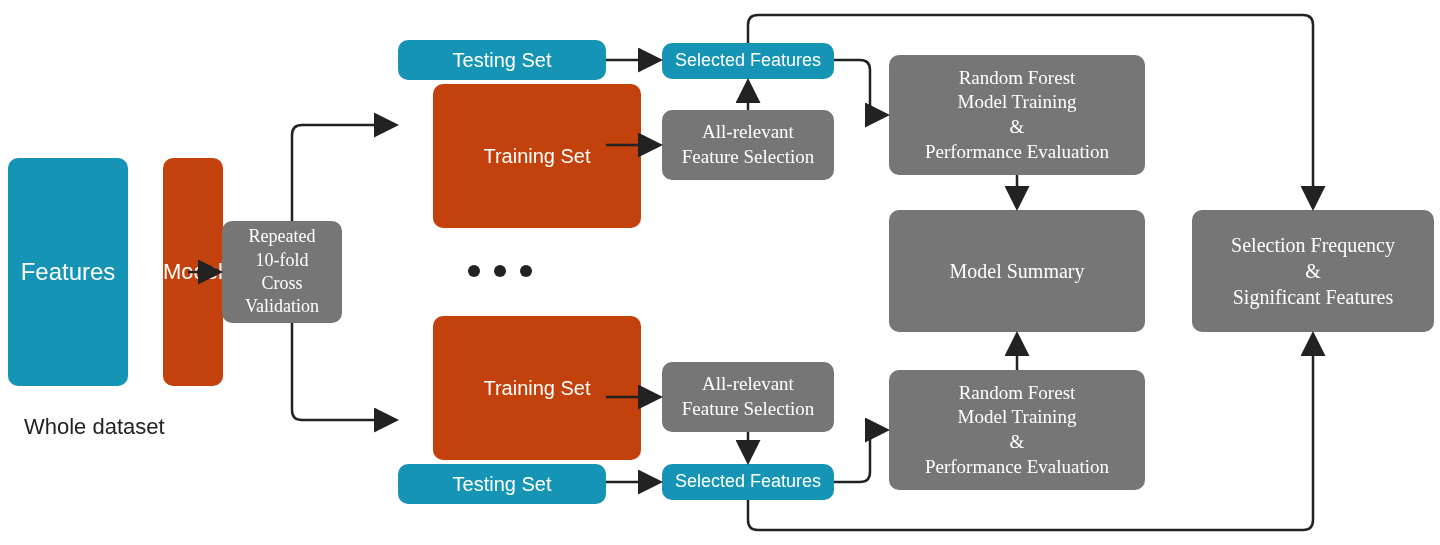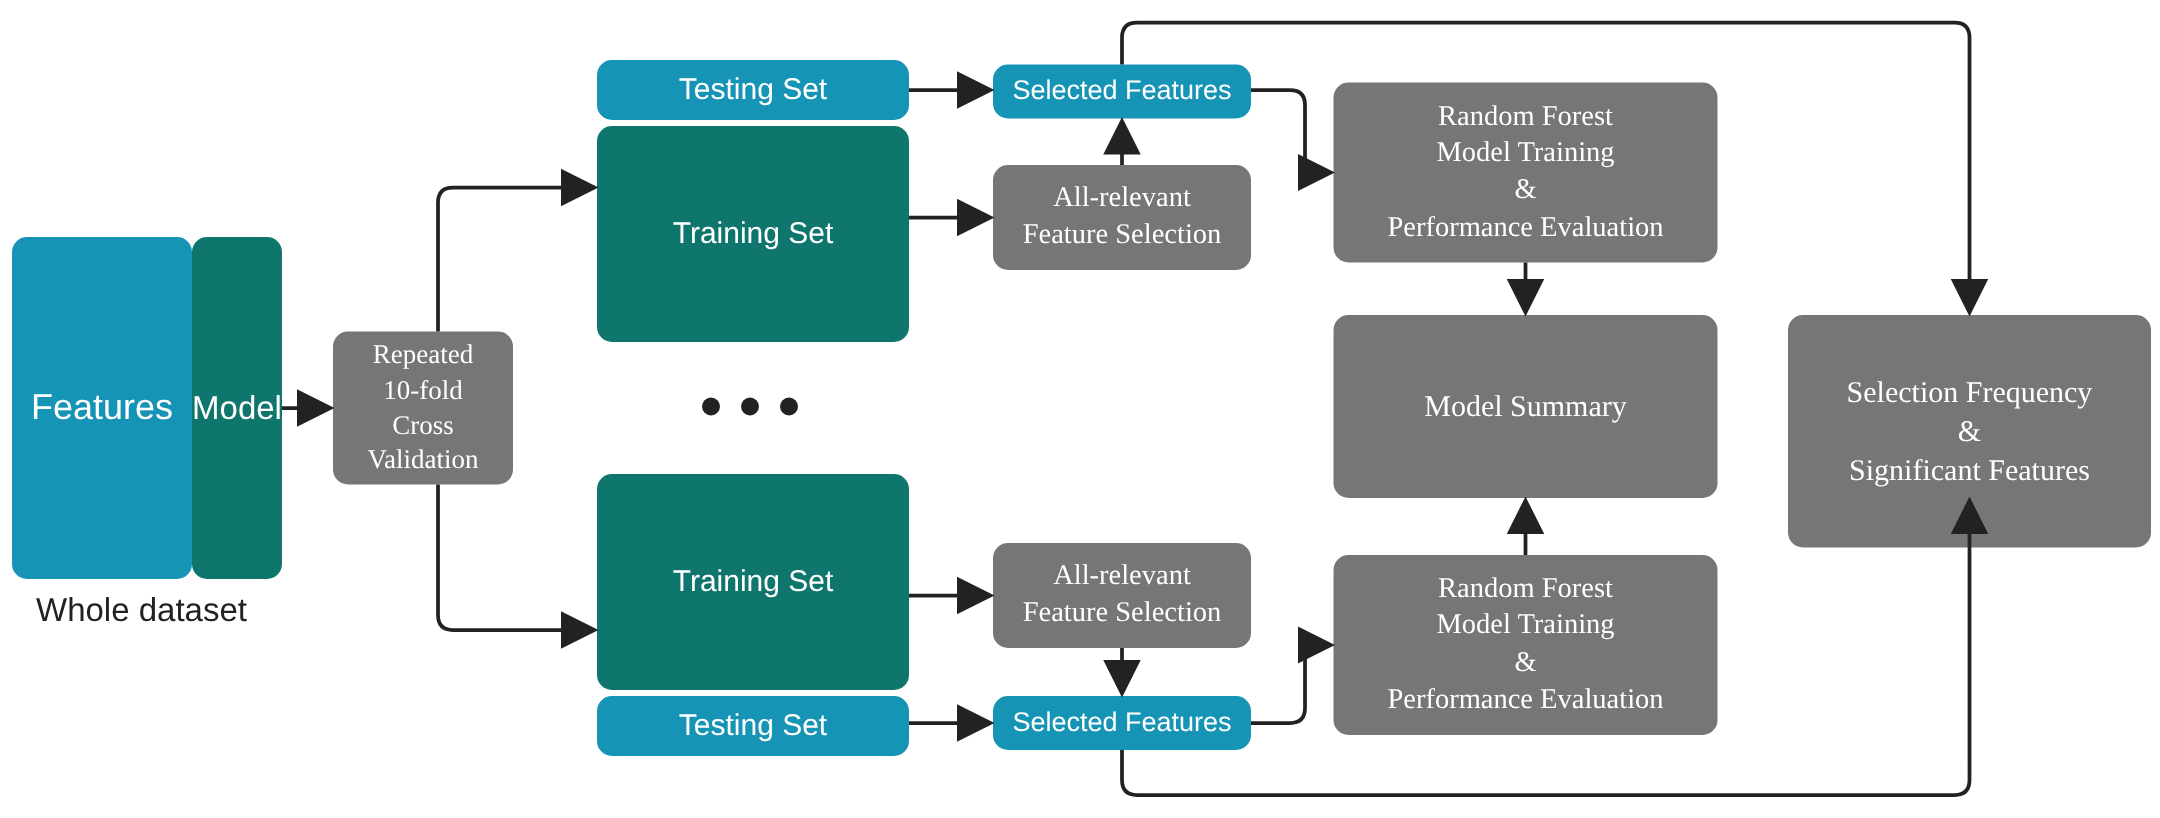"Training Set" .lightblue { background: #0f766e -> #c2410c; margin-left: none -> 35px }
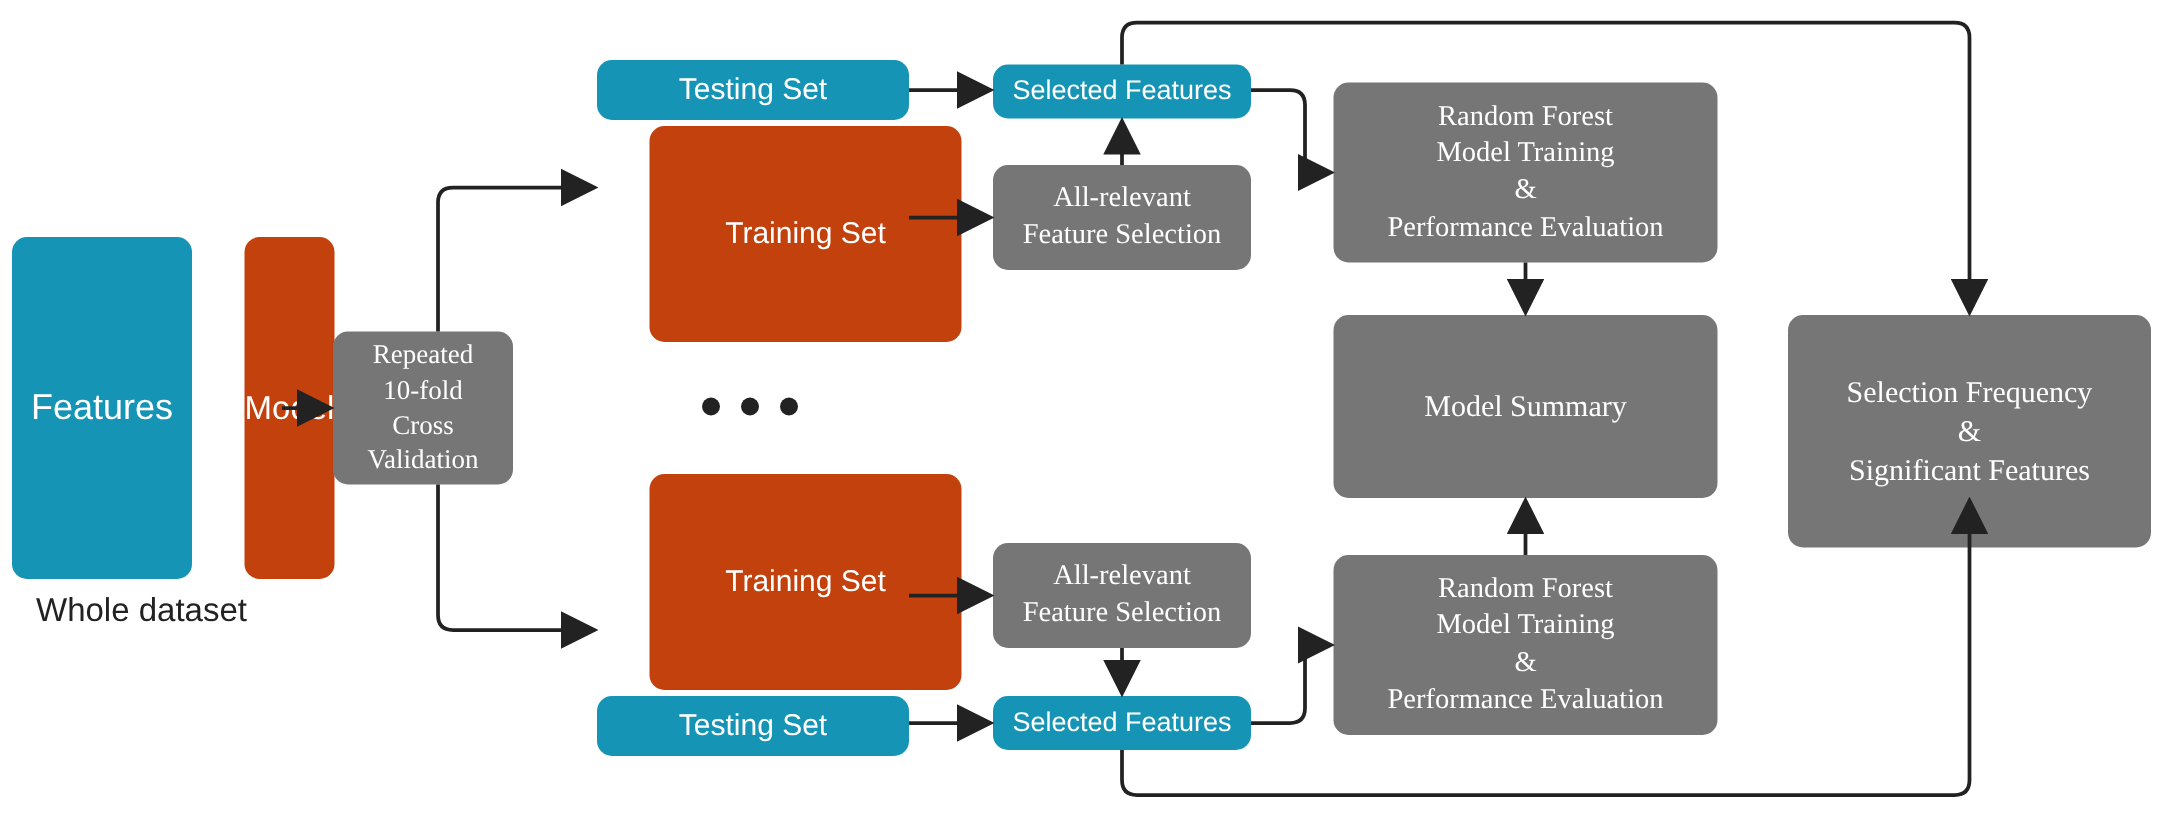"Selection Frequency" div.box { height: 155px -> 122px }
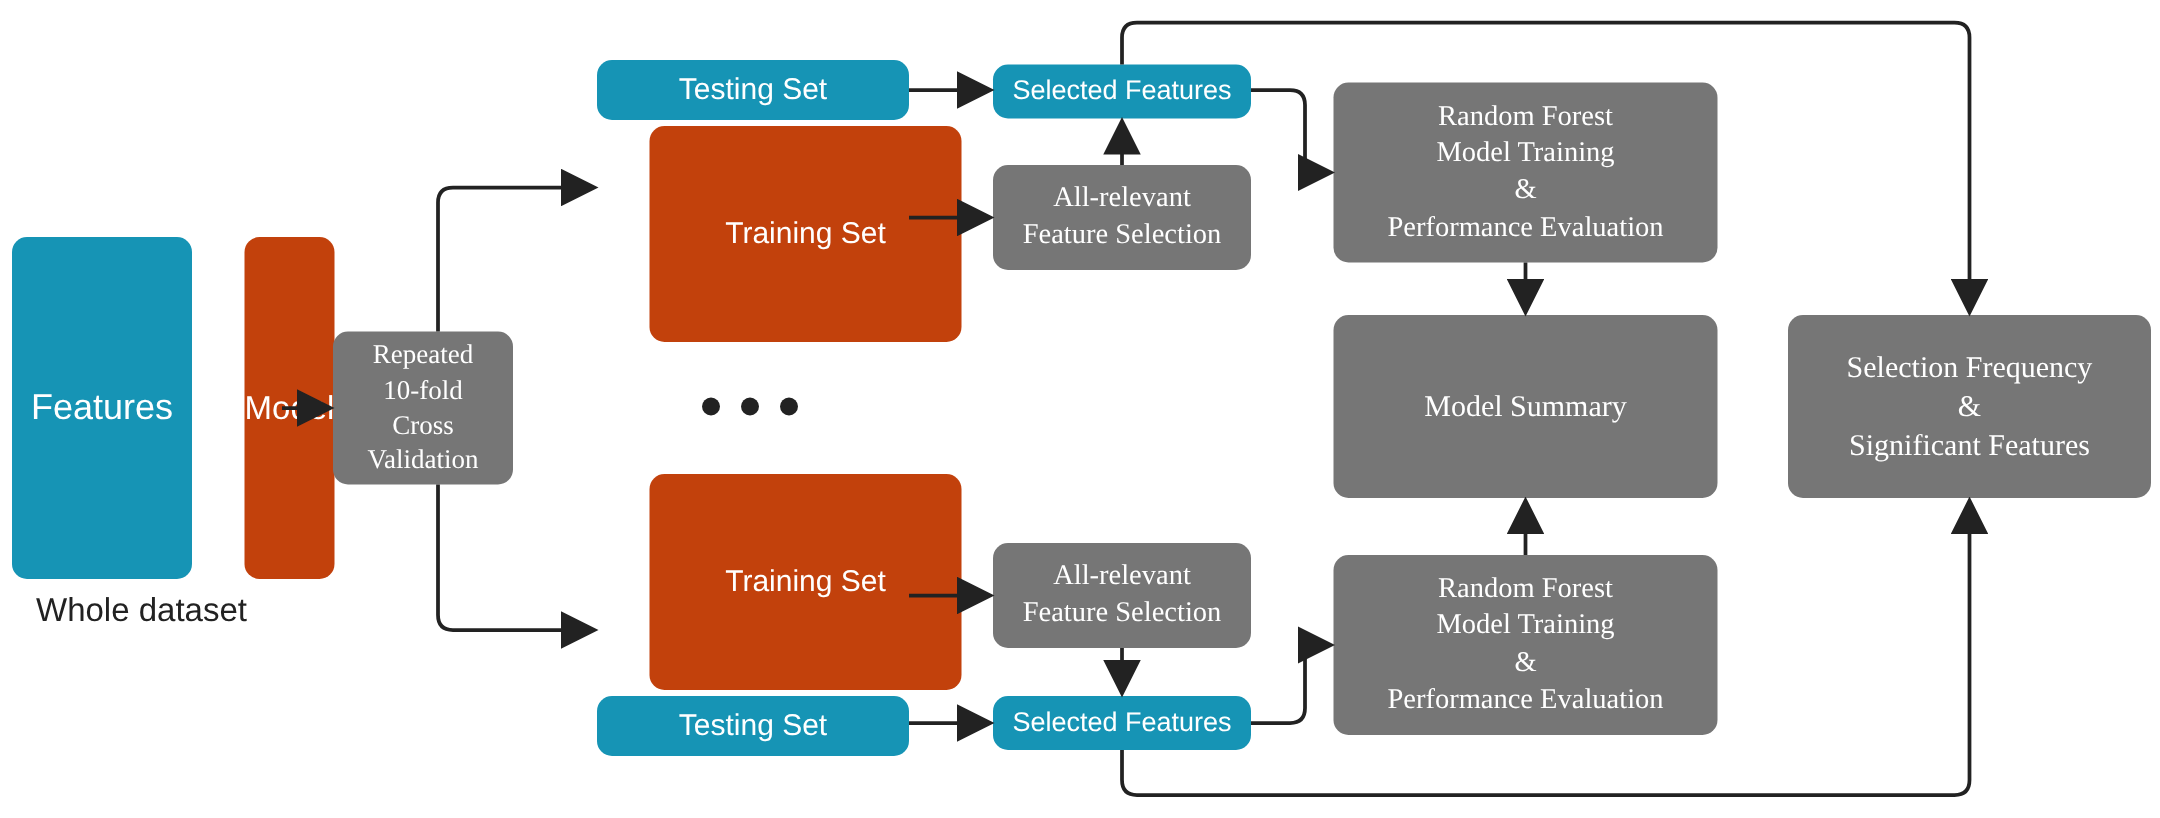"Whole dataset" .caption { margin-top: none -> 20px }
